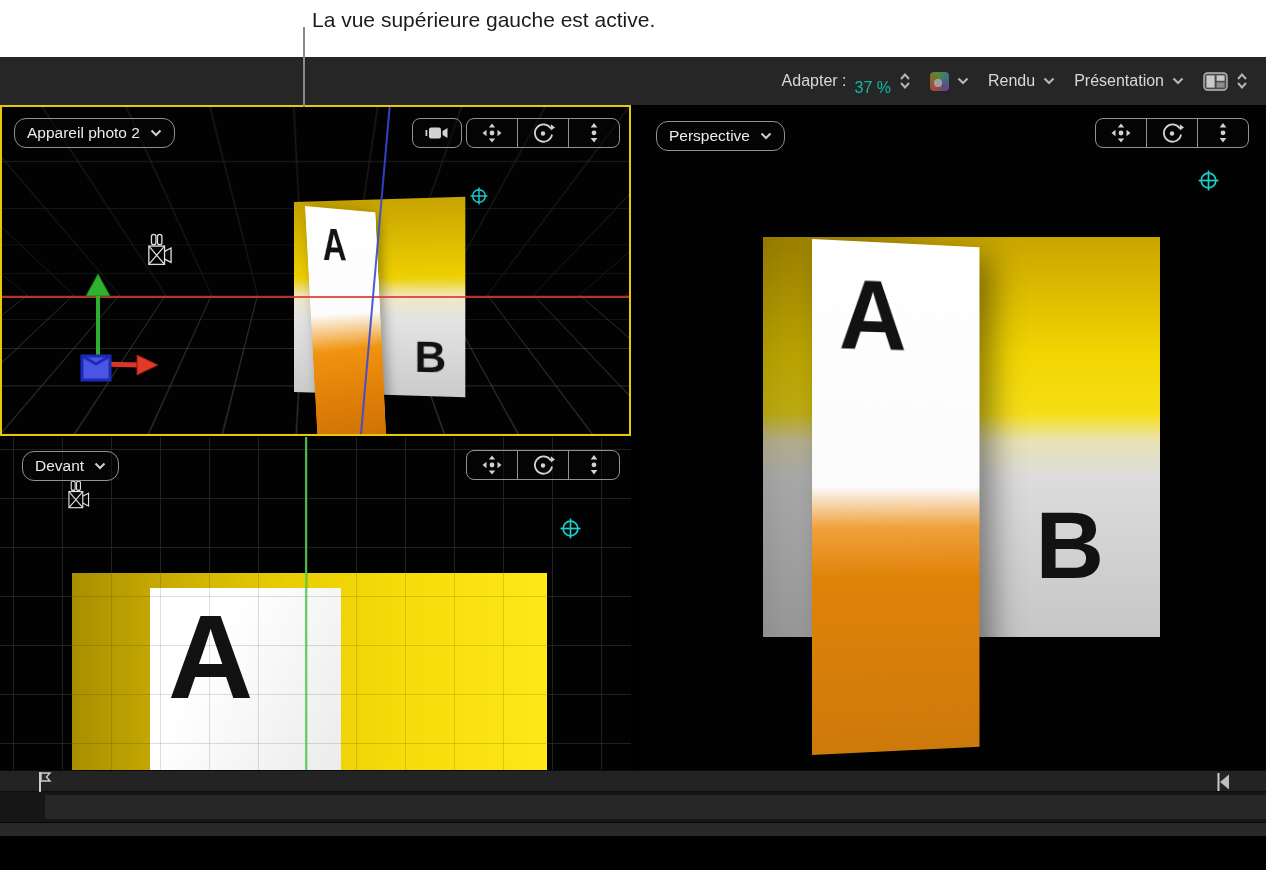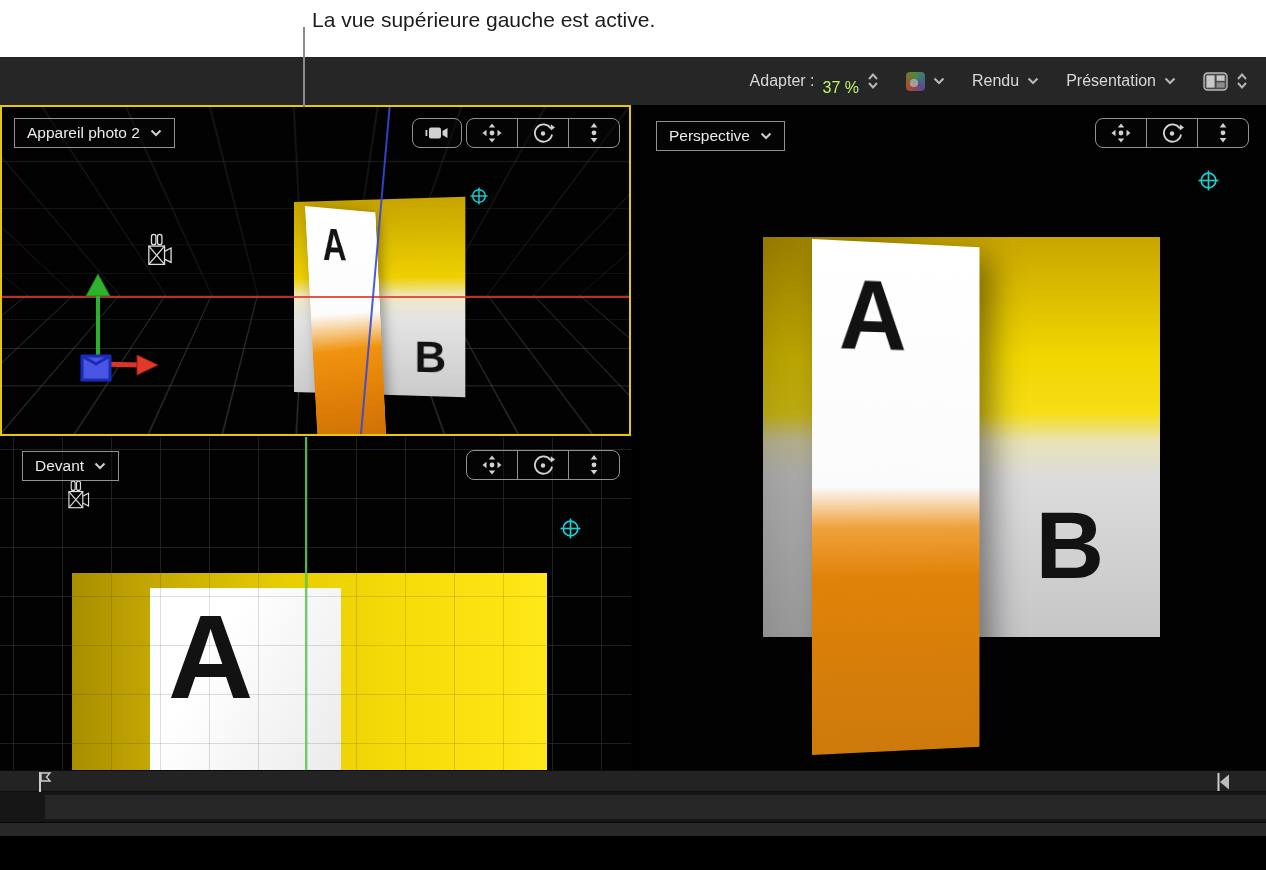"Adapter :" .top-toolbar { gap: 27px -> 19px }
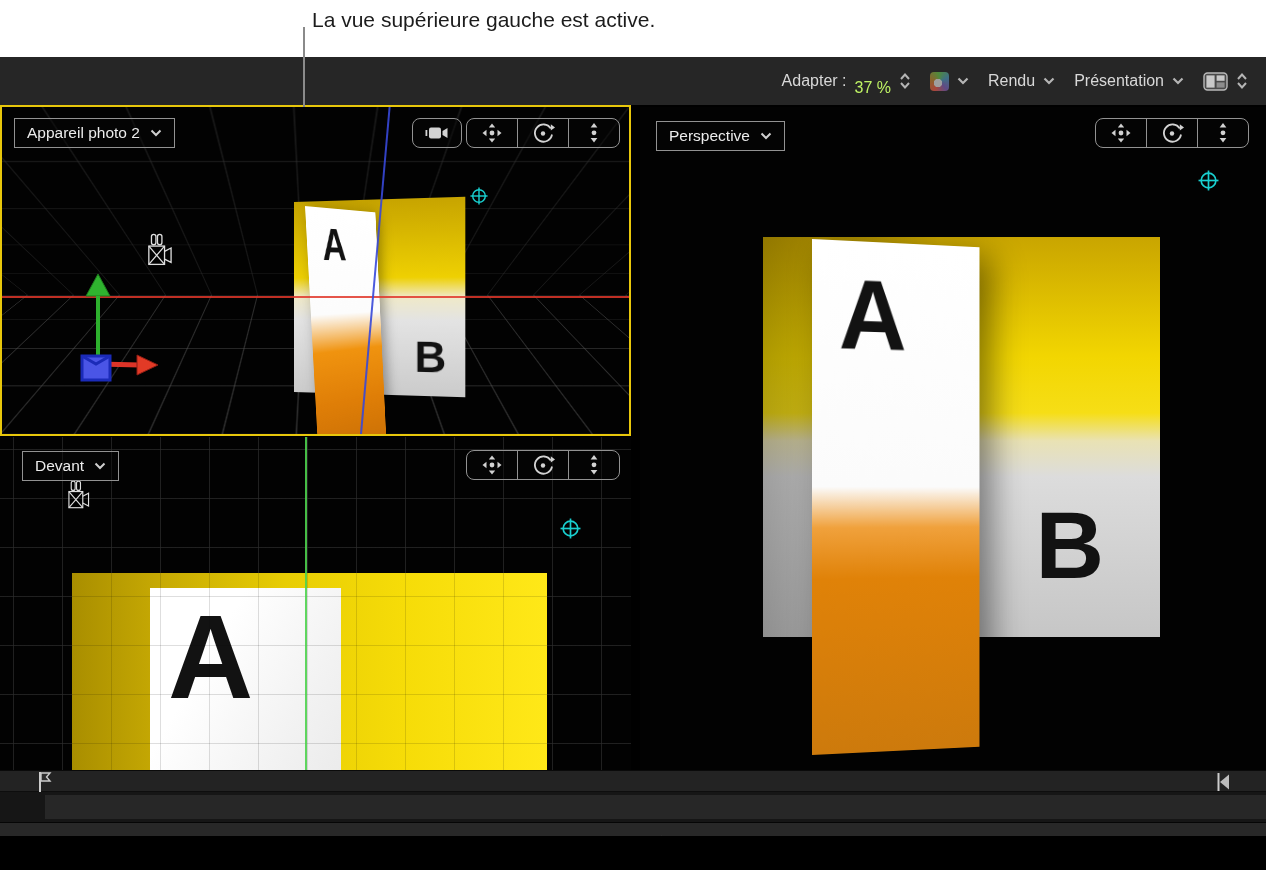"37 %" .tb-item .dim { color: #bef264 -> #14b8a6 }
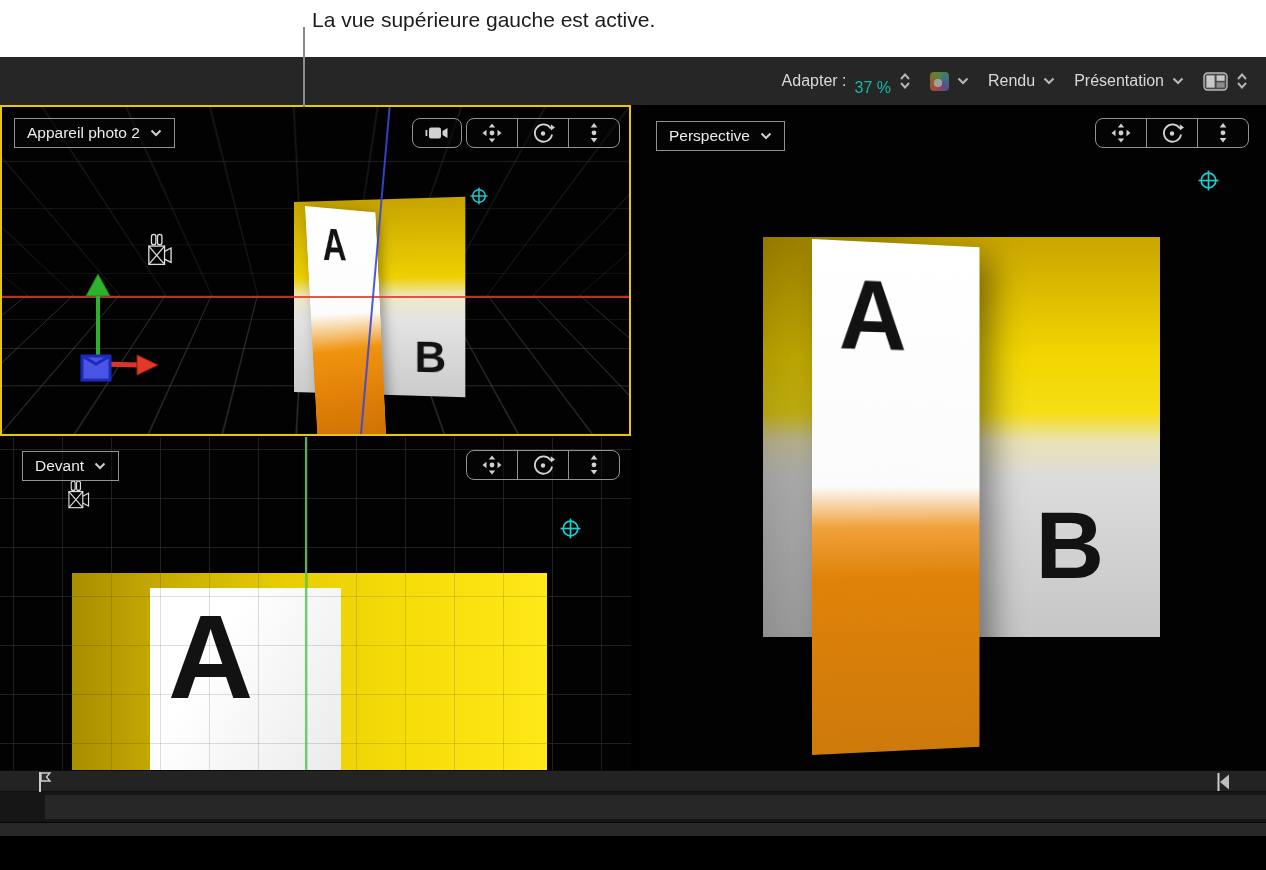"Appareil photo 2" .view-pill { border-radius: 0 -> 12px }
